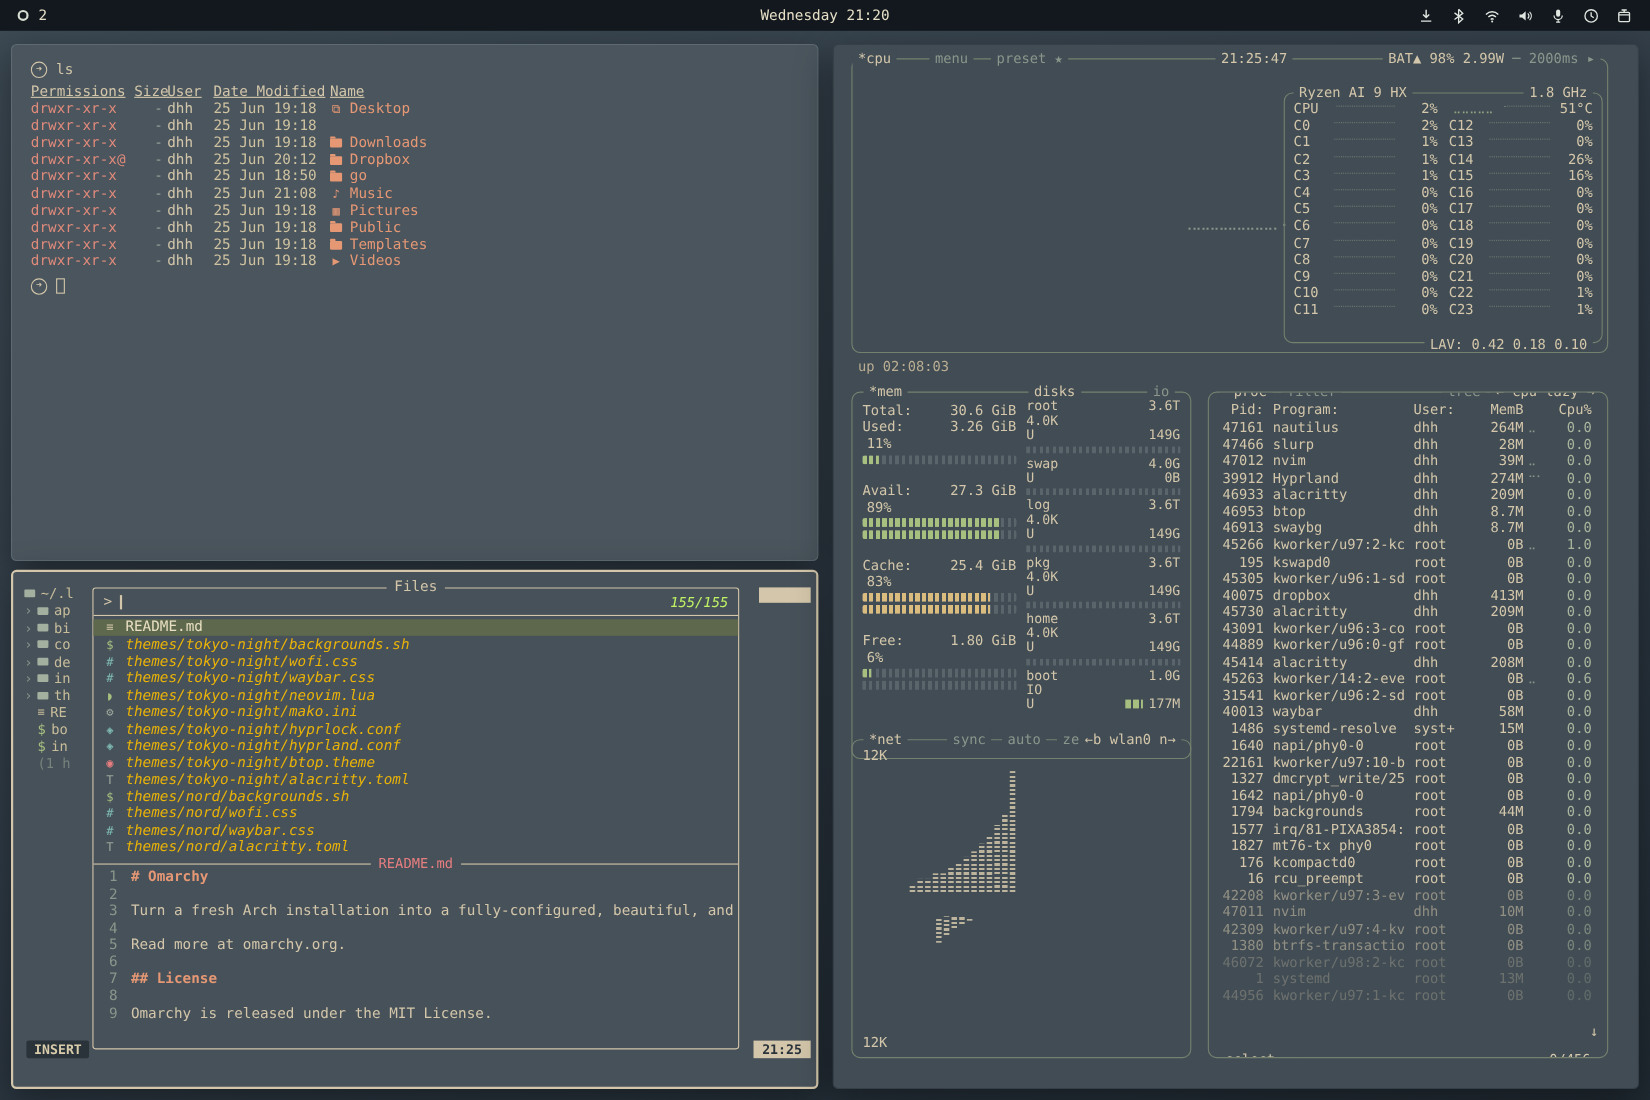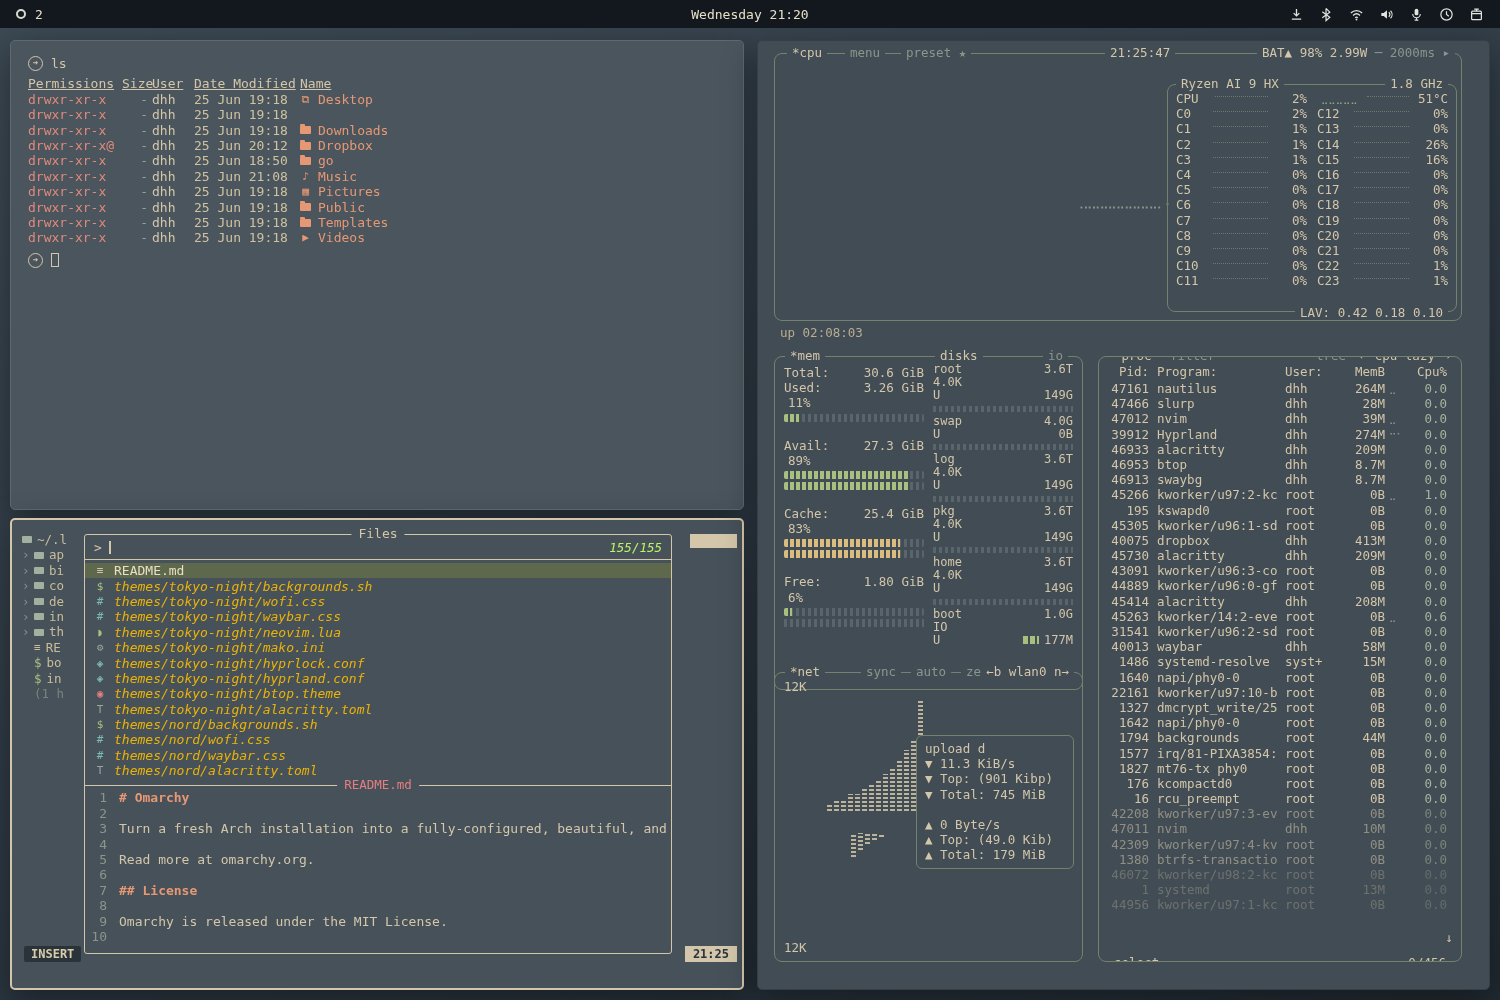"*cpu" span.bt { left: 12px -> 0 }
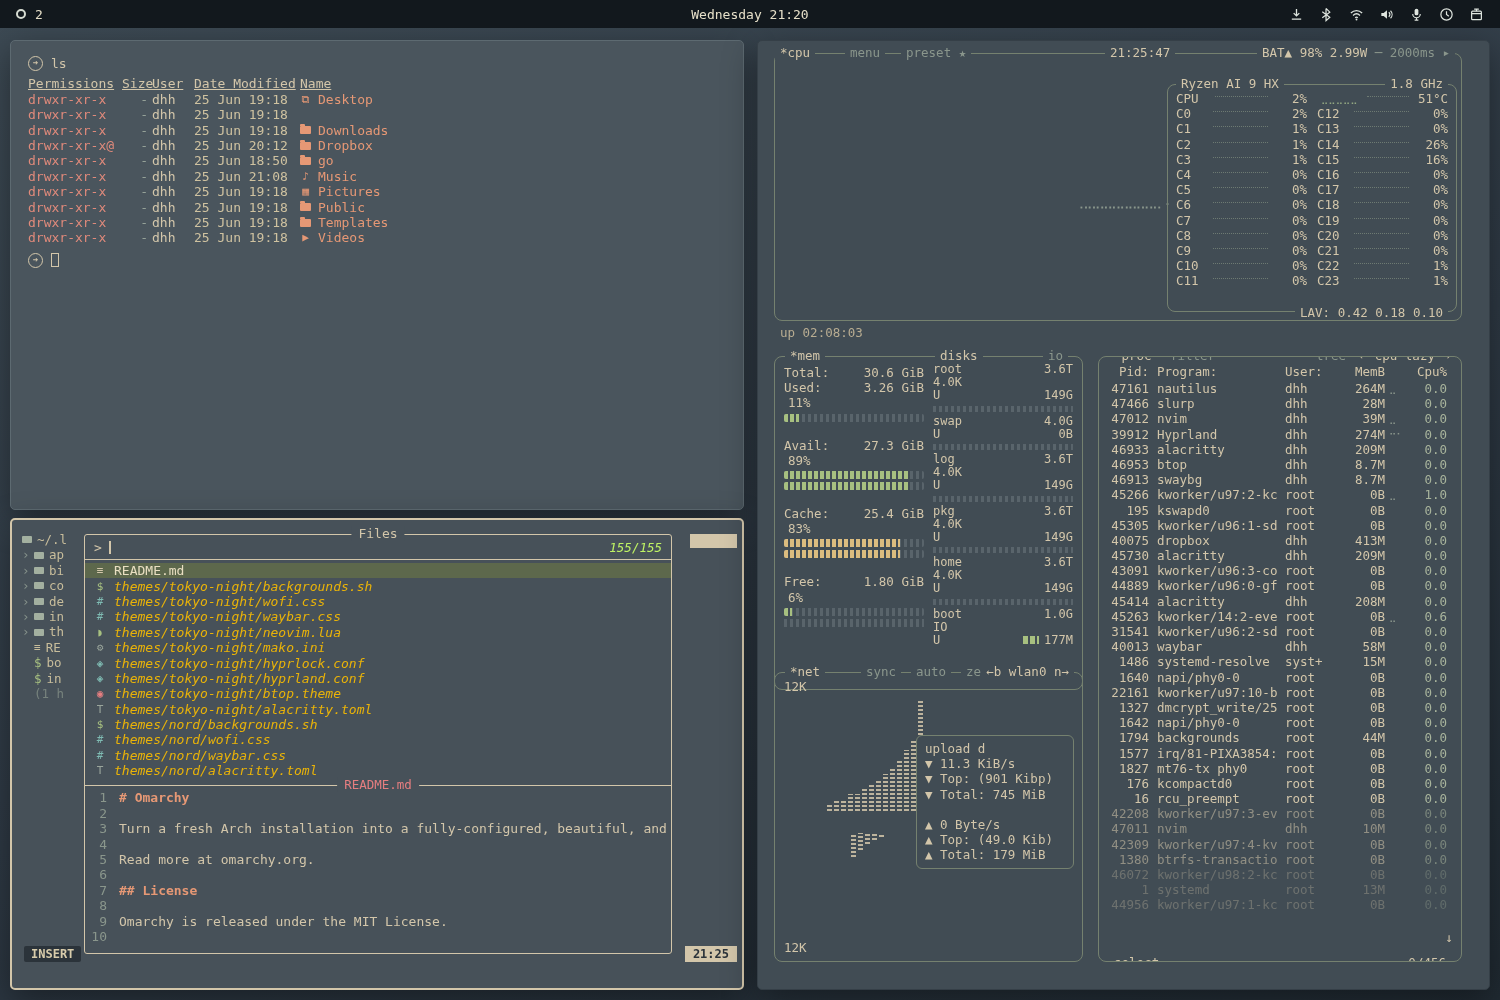"upload d" div.net-stats { html: <div> <div>upload d</div> <div>▼ 11.3 KiB/s</div> <div>▼ Top: (901 Kibp)</div> <div>▼ Total: 745 MiB</div> <div></div> <div>▲ 0 Byte/s</div> <div>▲ Top: (49.0 Kib)</div> <div>▲ Total: 179 MiB</div> </div> -> none }
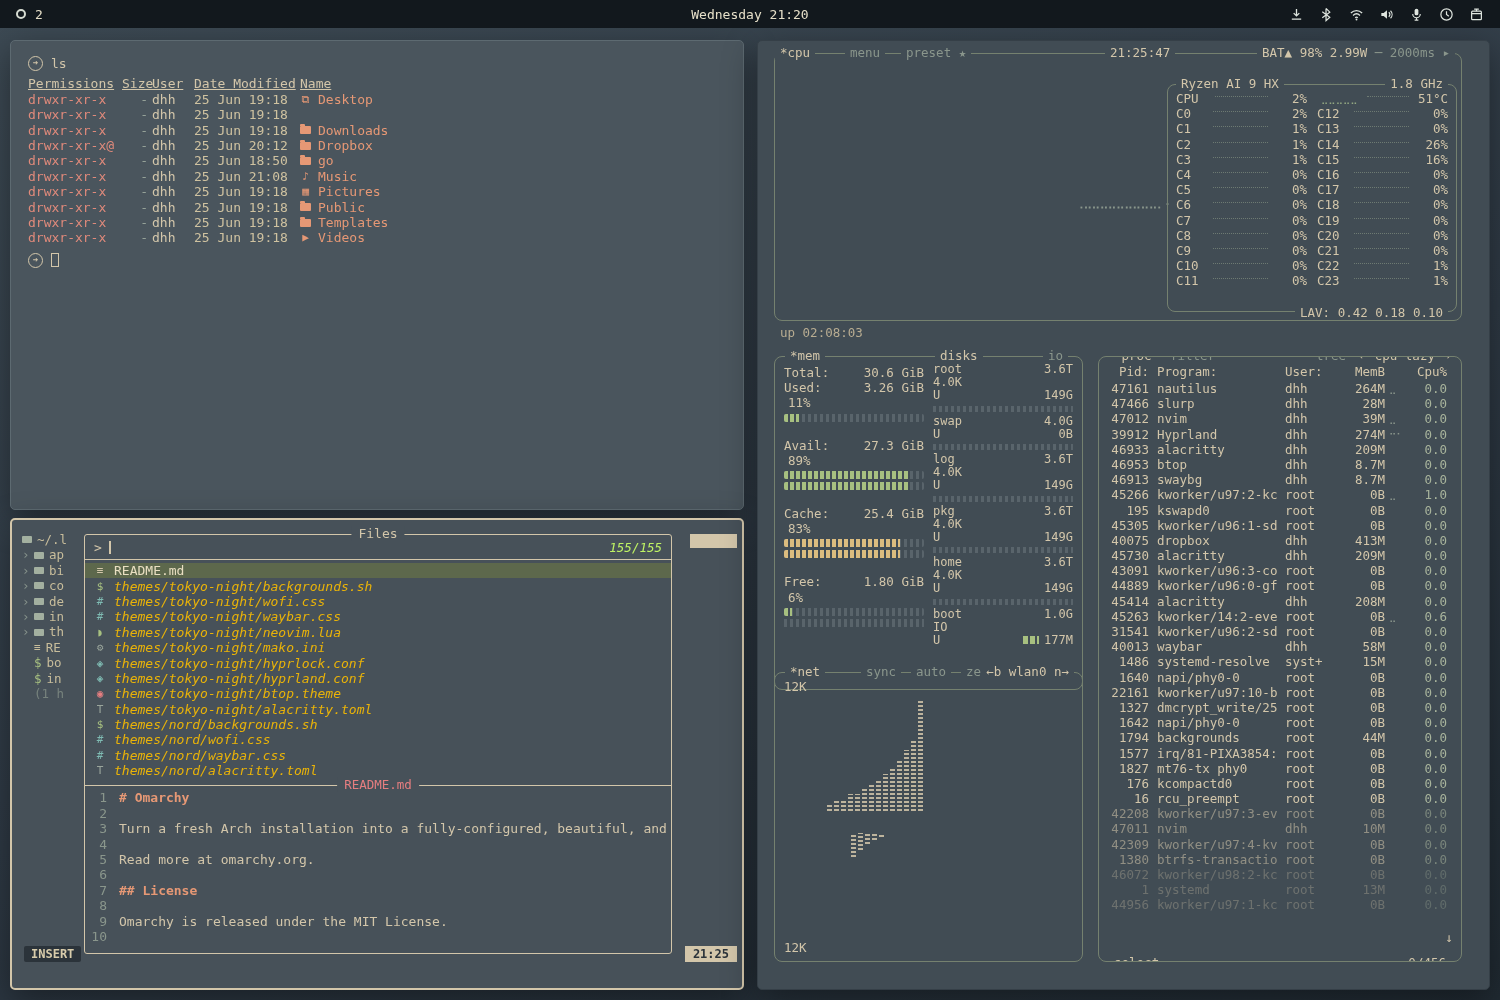"10" div.pv-line { html: <div> <span>10</span> <span></span> </div> -> none }
